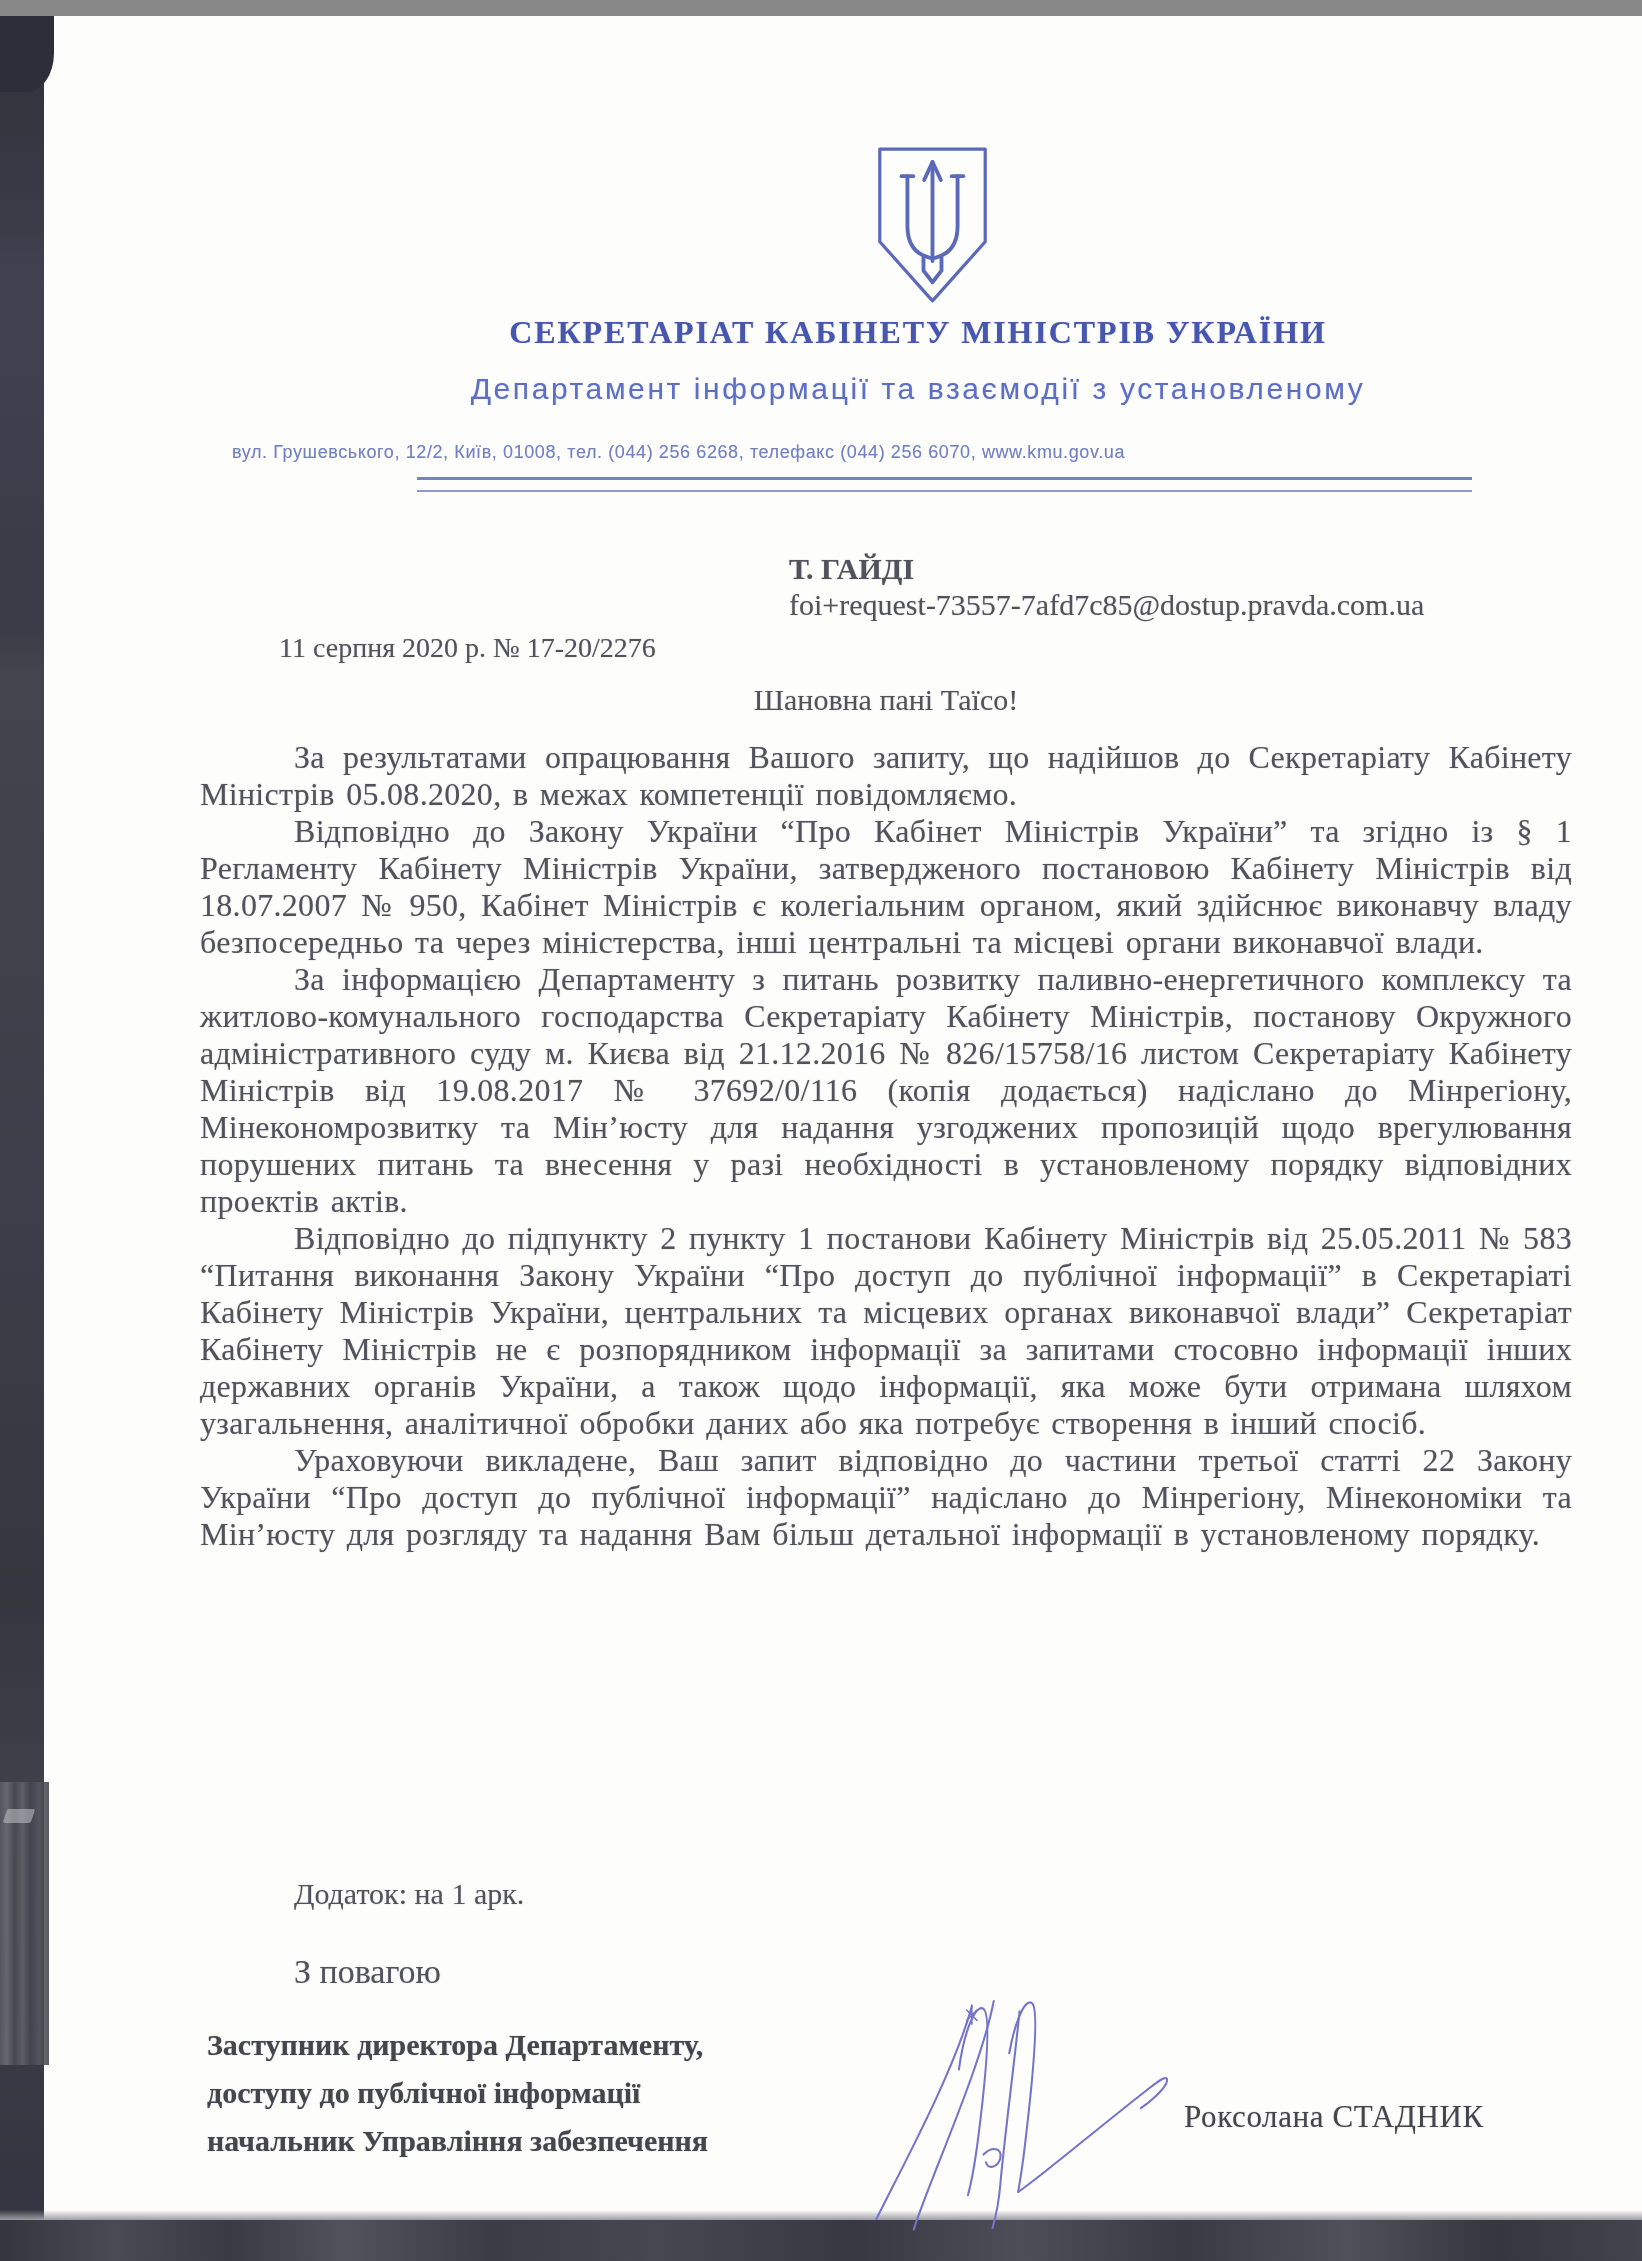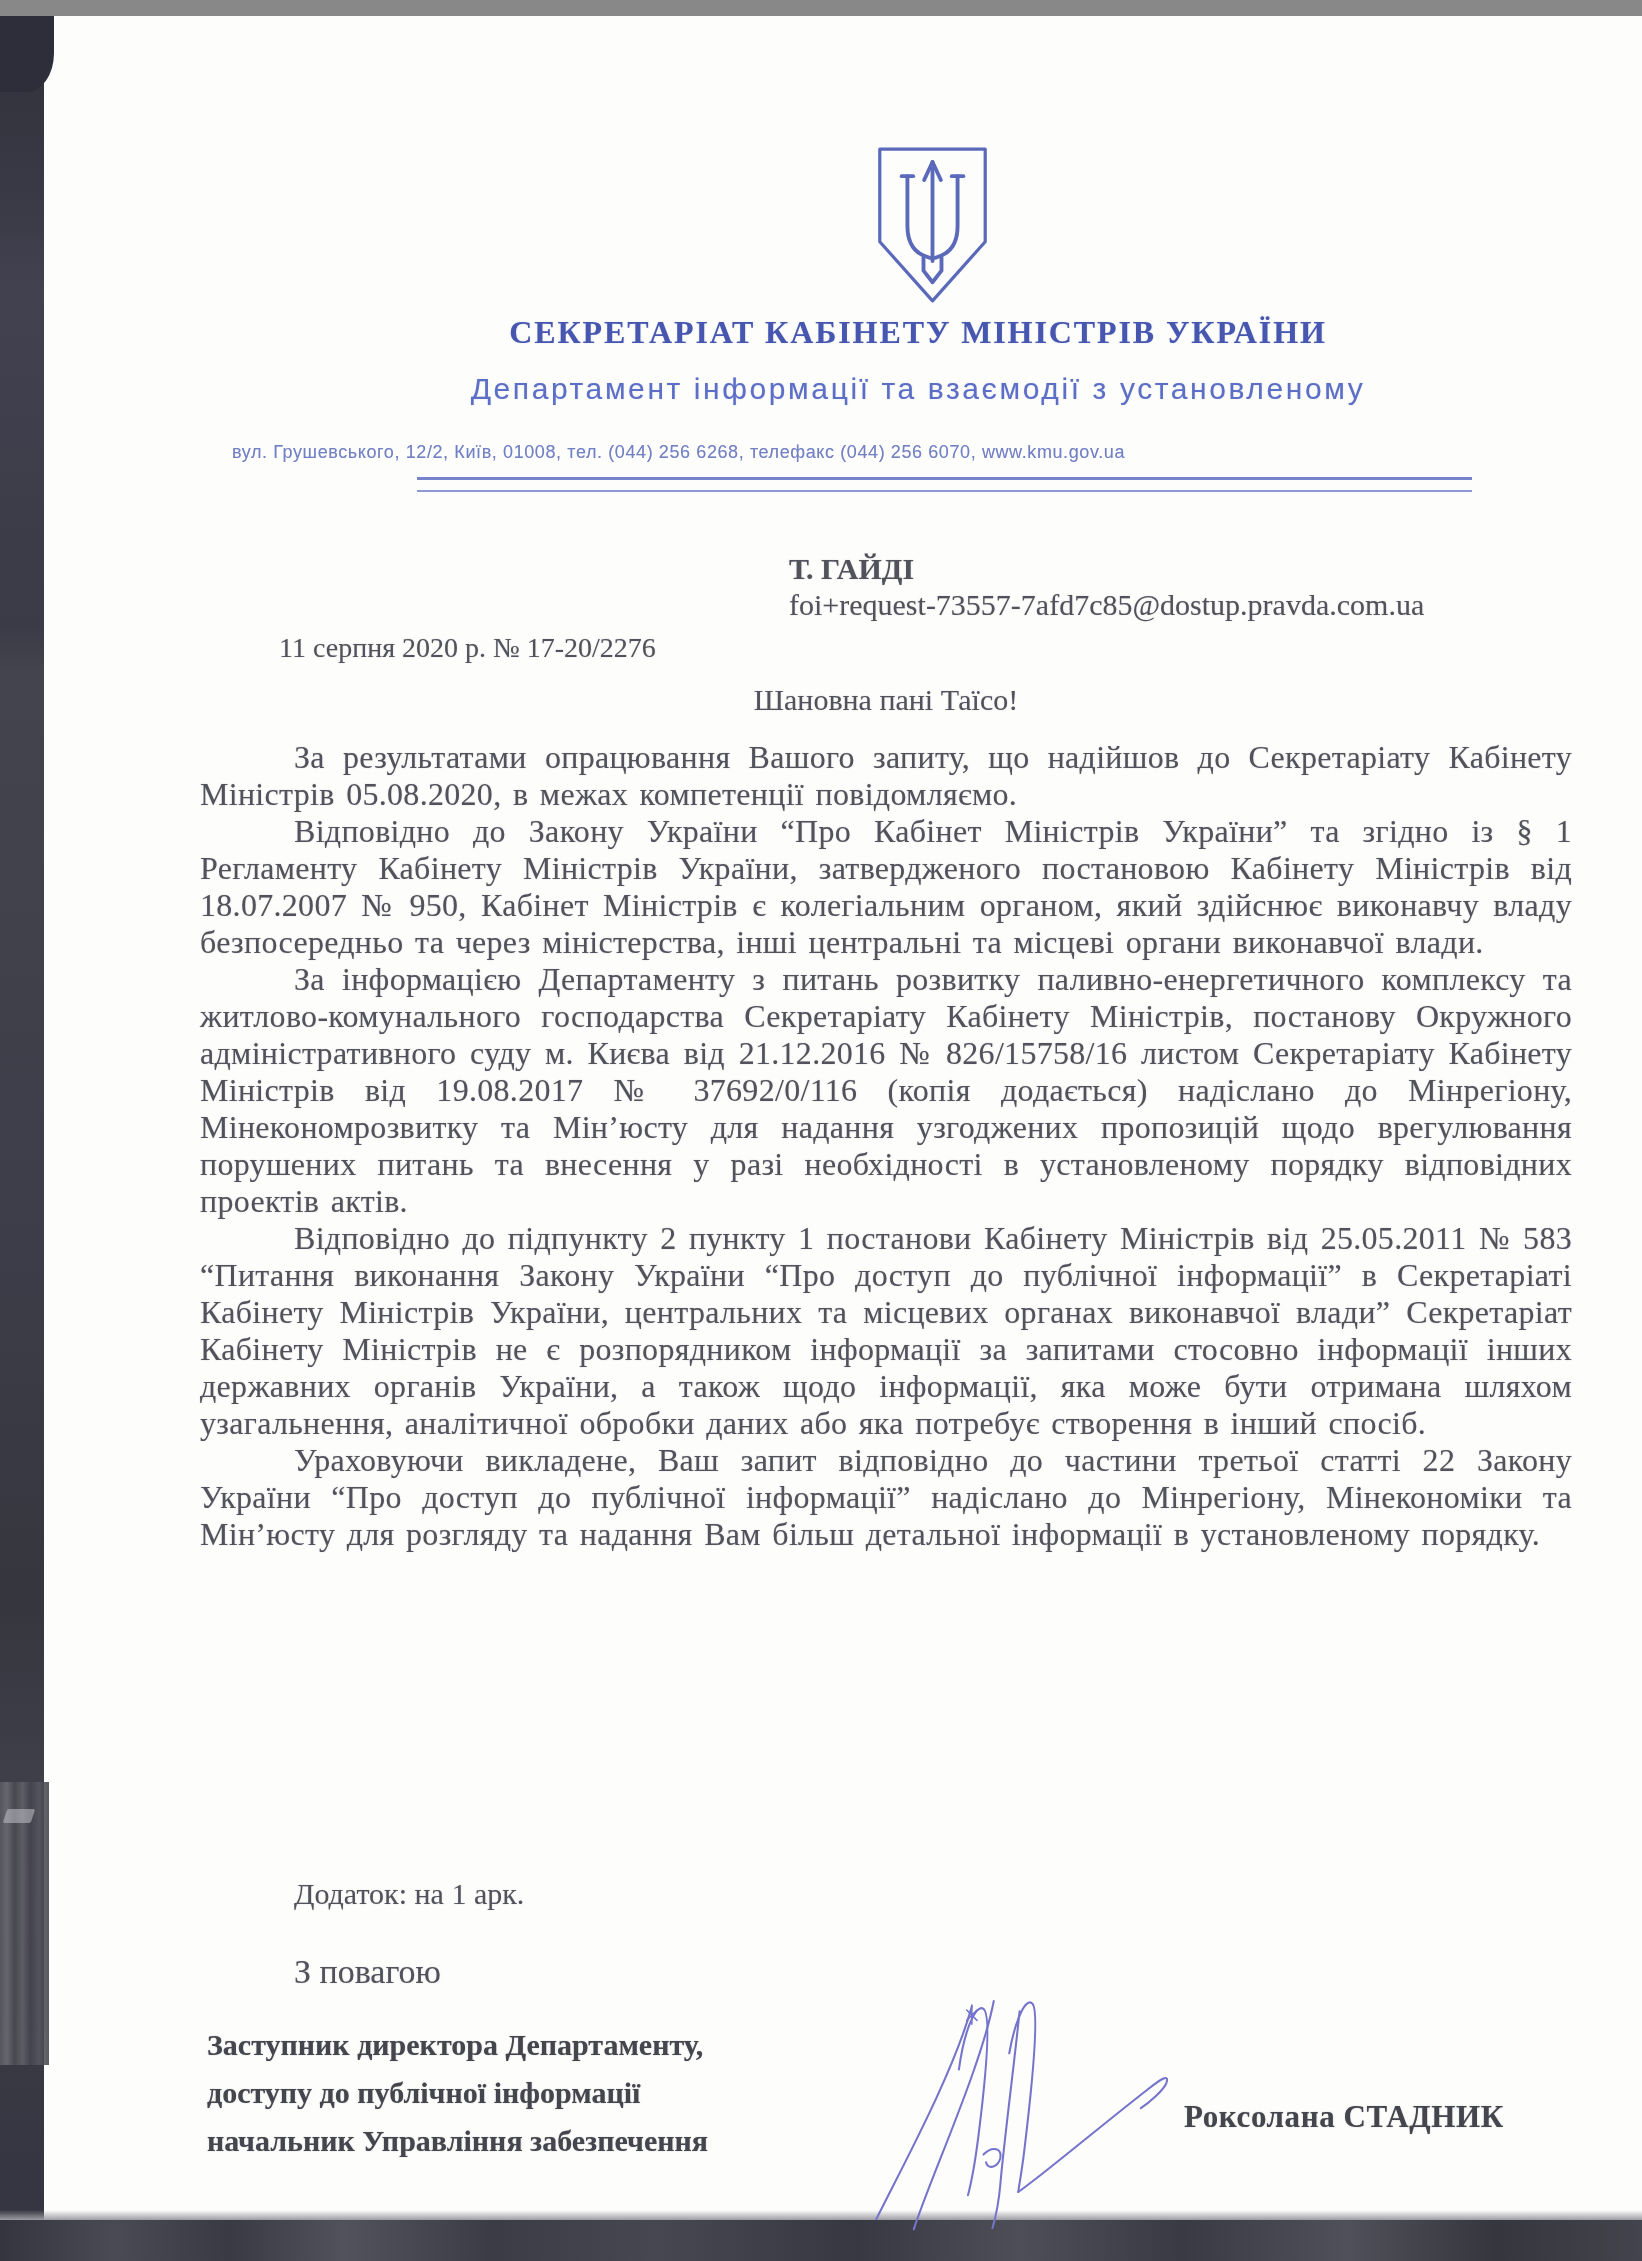"Роксолана СТАДНИК" .signer-name { font-weight: bold -> normal }
